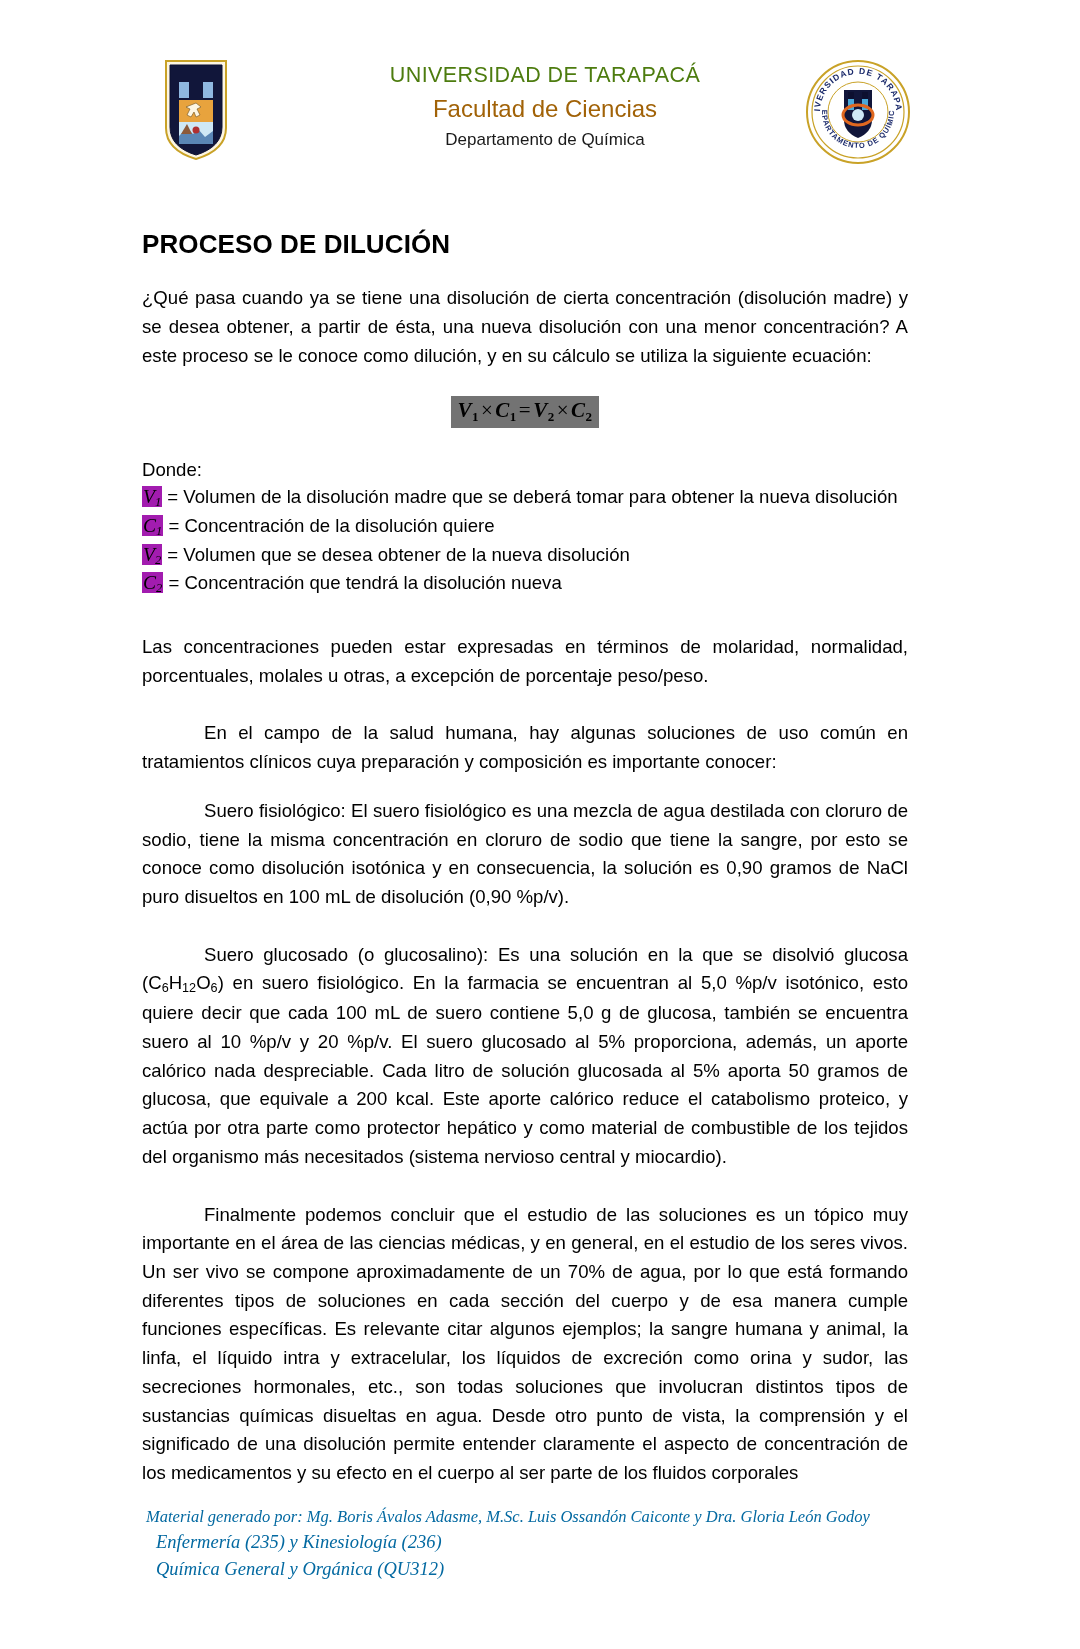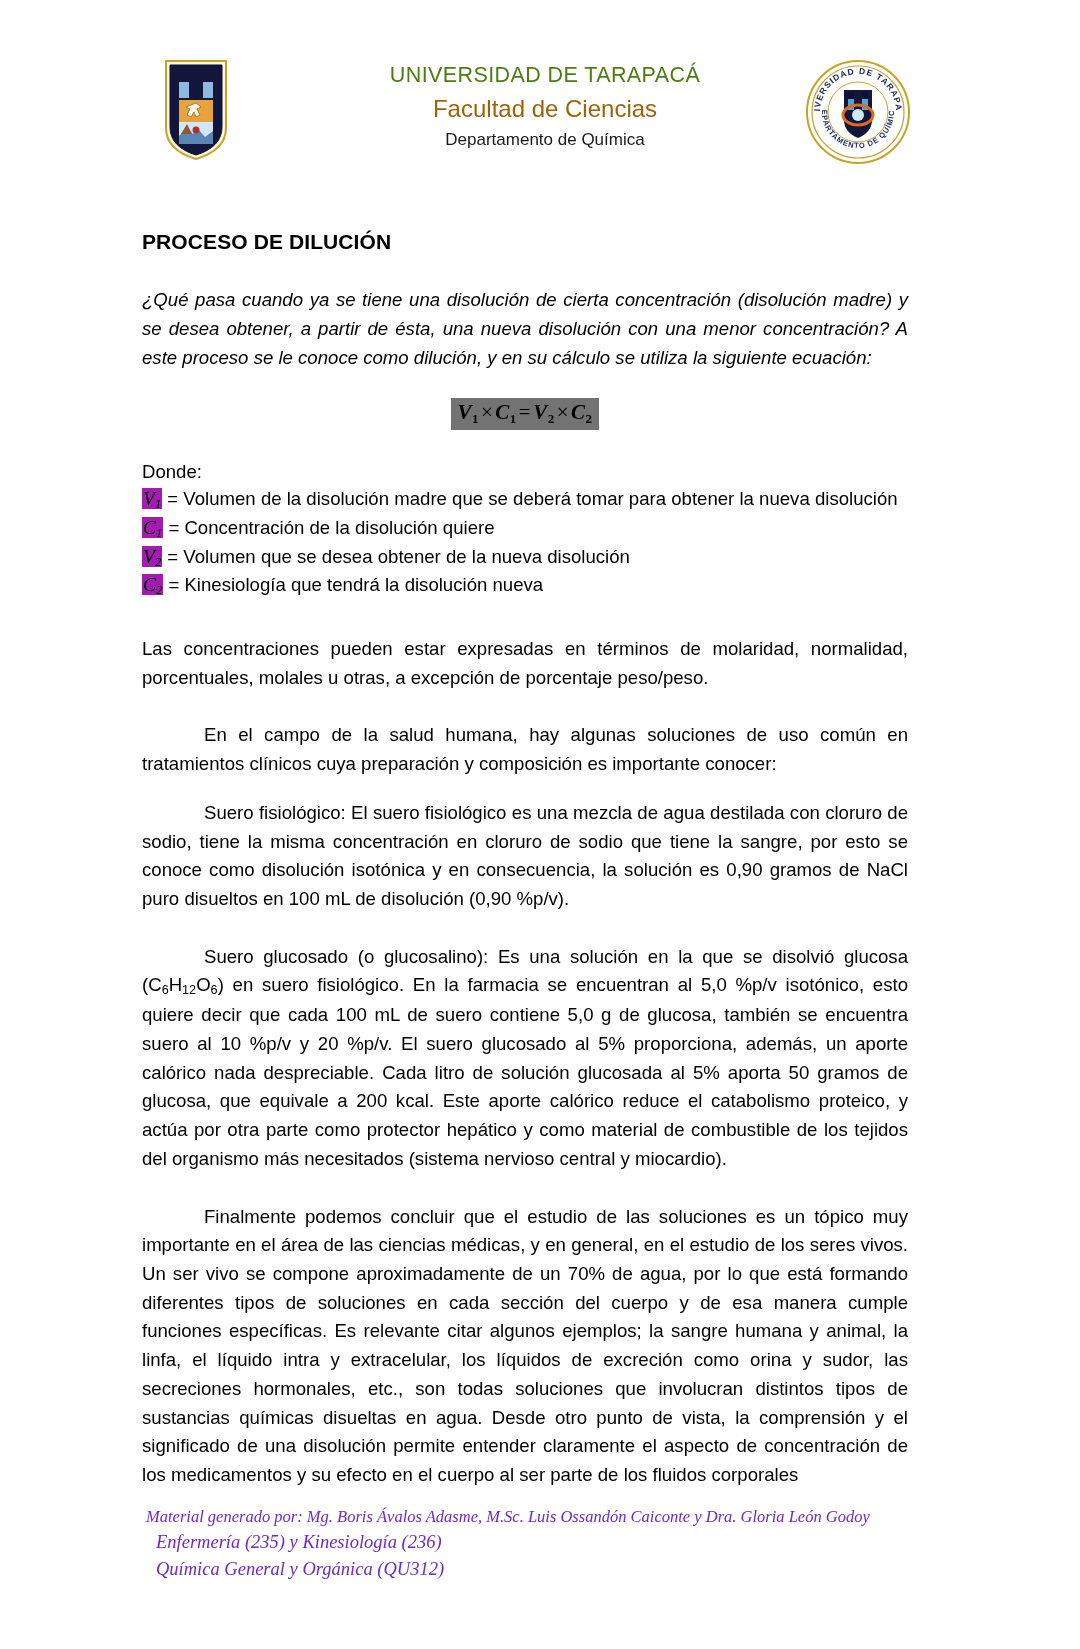"PROCESO DE DILUCIÓN" h1.section-title { font-size: 21px -> 26px }
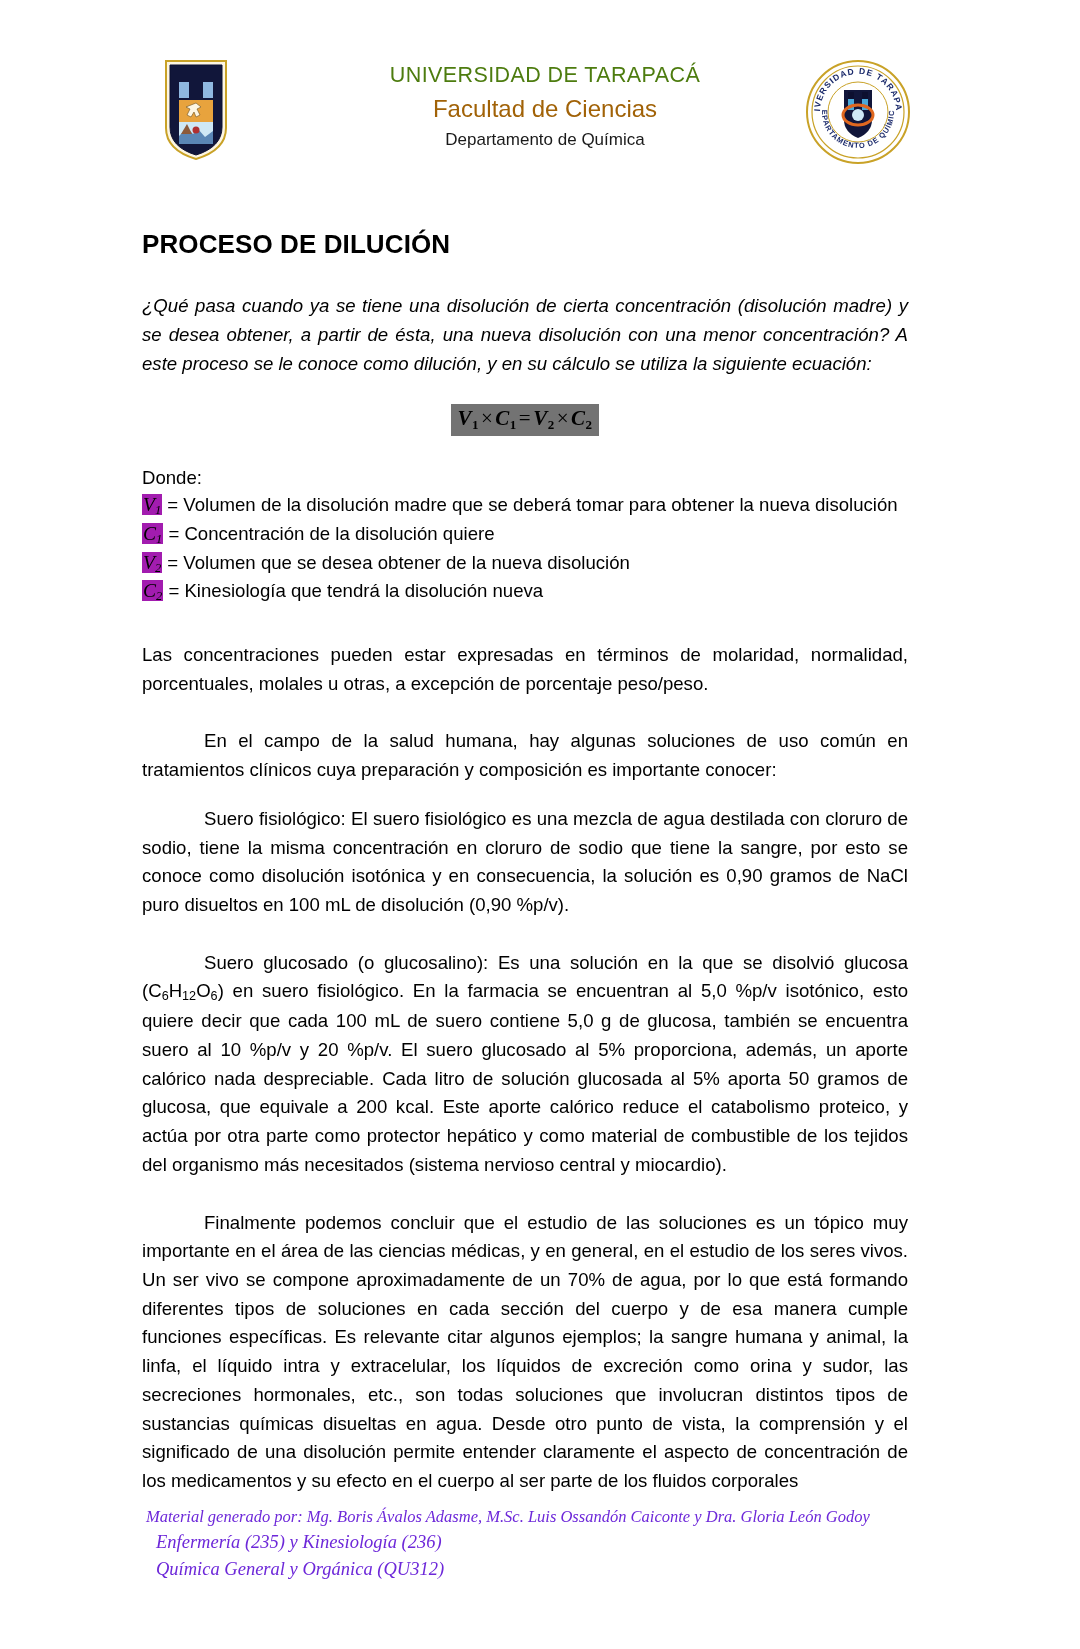"¿Qué pasa cuando ya se" p.para { font-style: italic -> none; margin-top: 32px -> 24px }
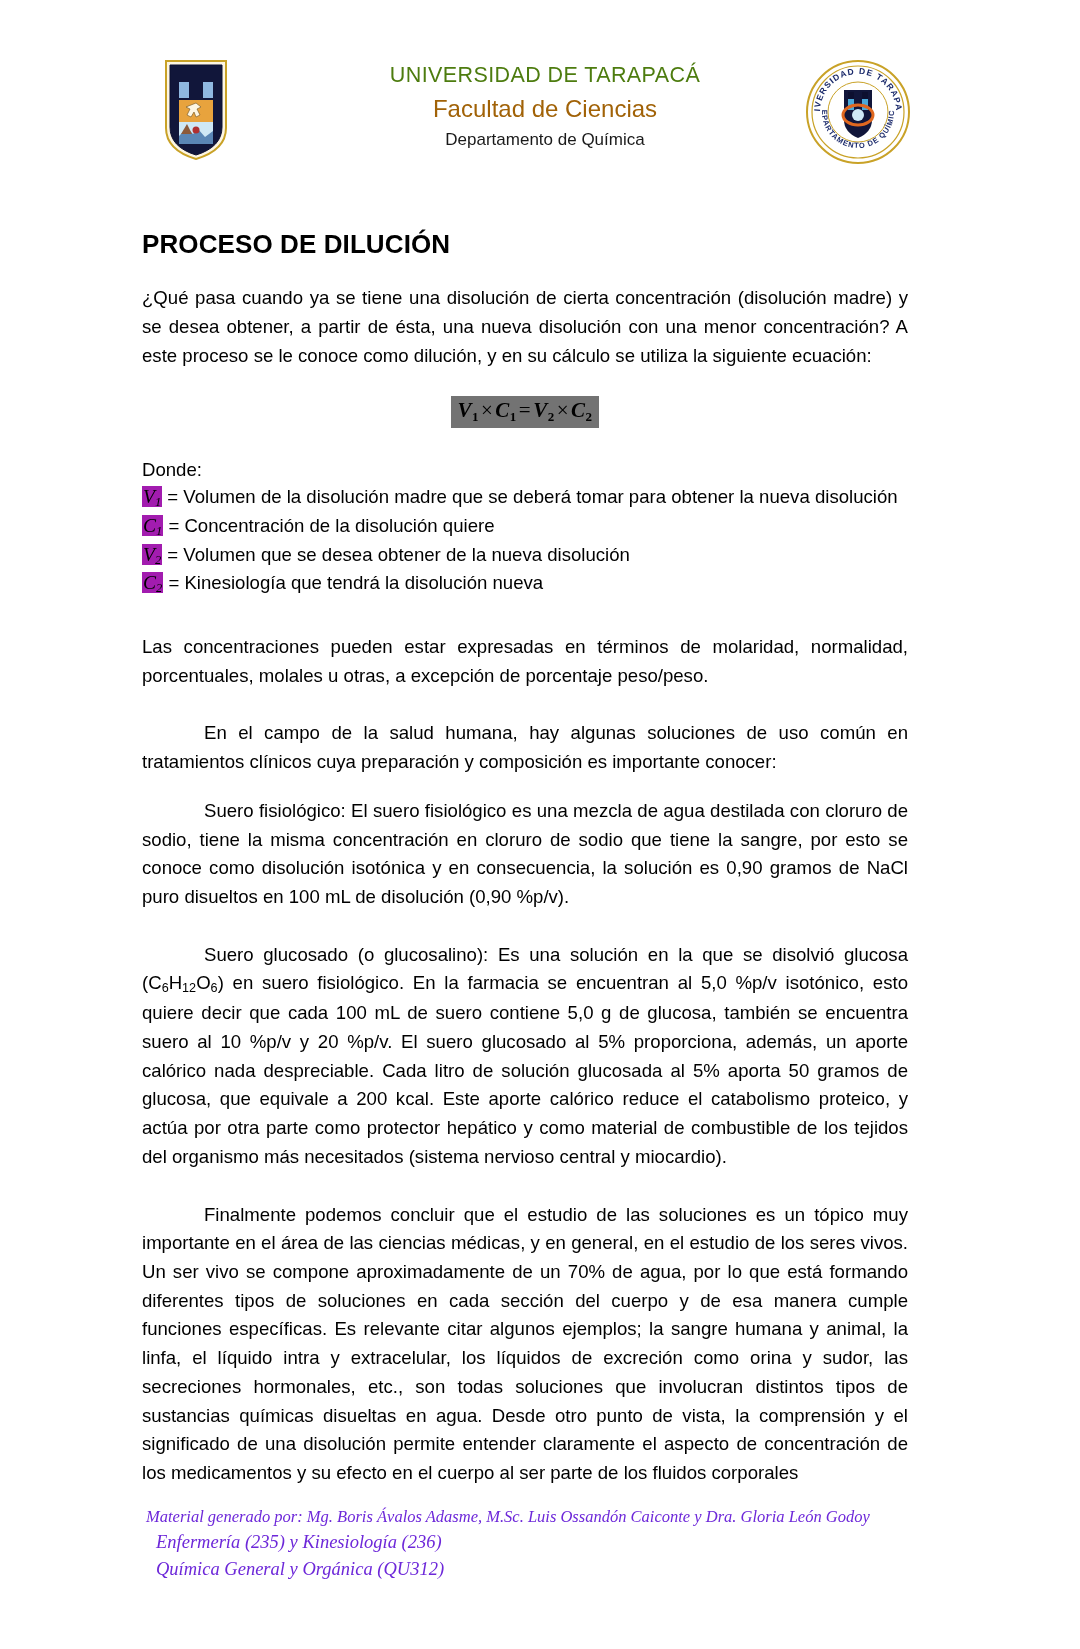"= Kinesiología que tendrá la" span { text: Kinesiología -> Concentración }
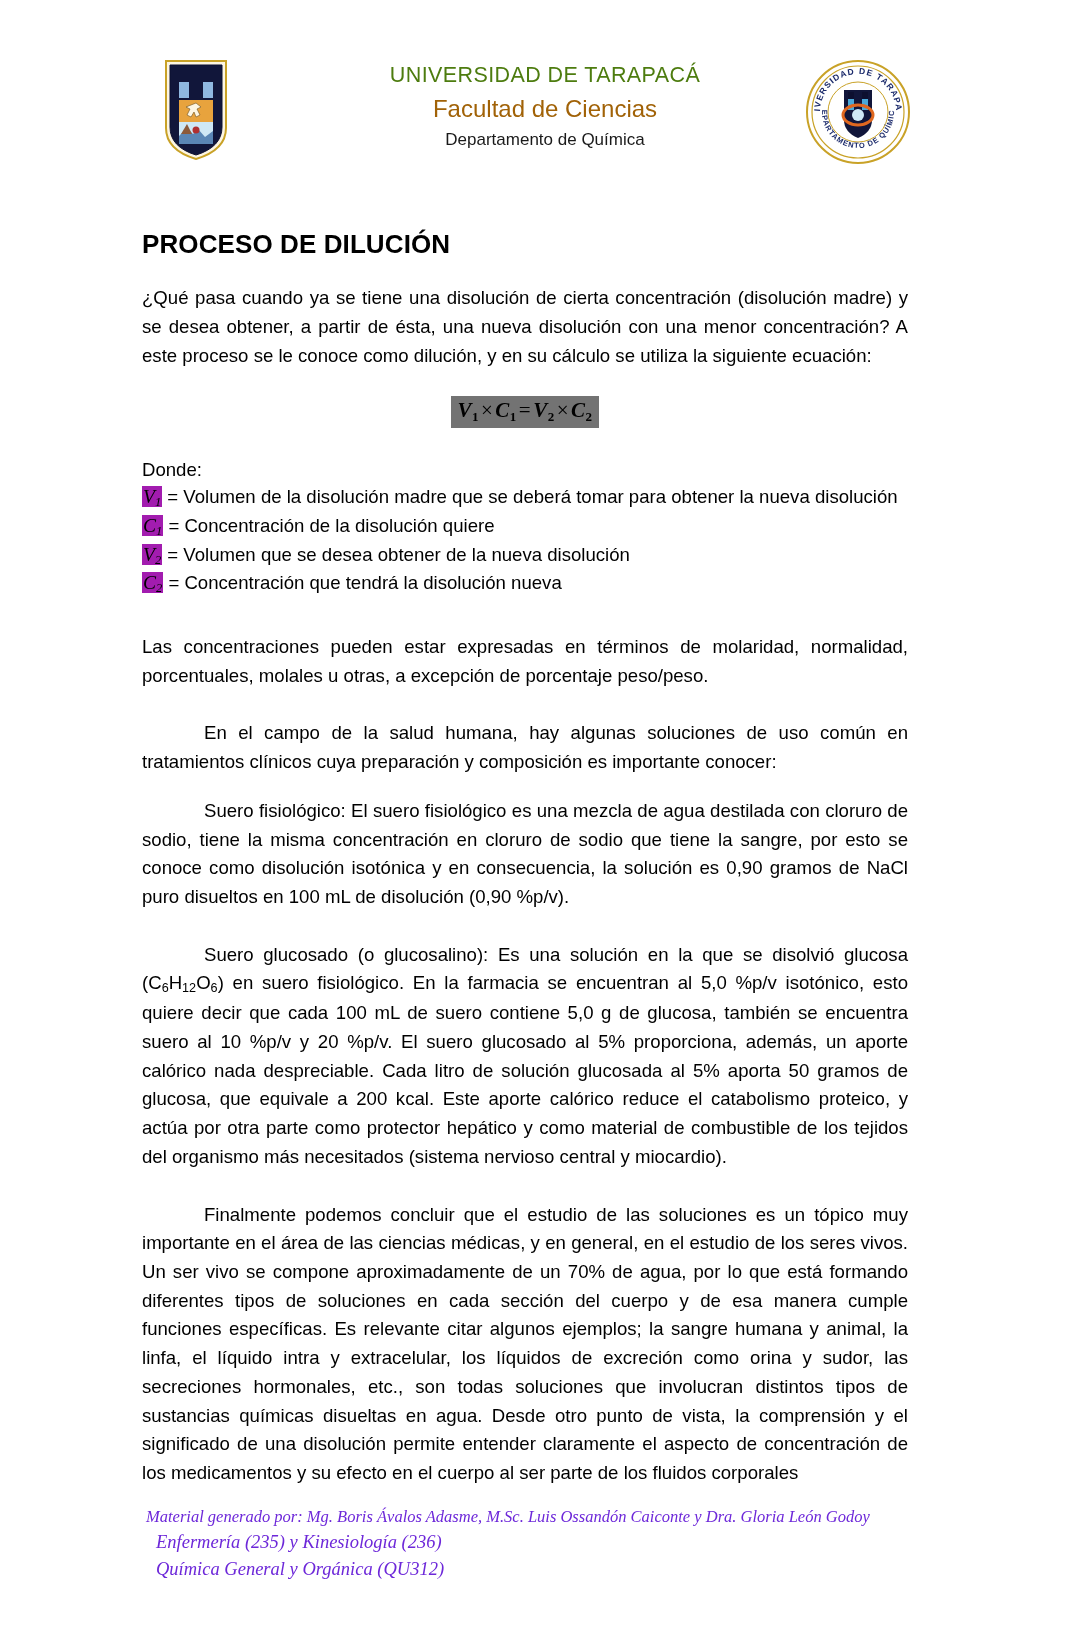"Material generado por: Mg. Boris" .doc-footer { color: #6d28d9 -> #0369a1 }
